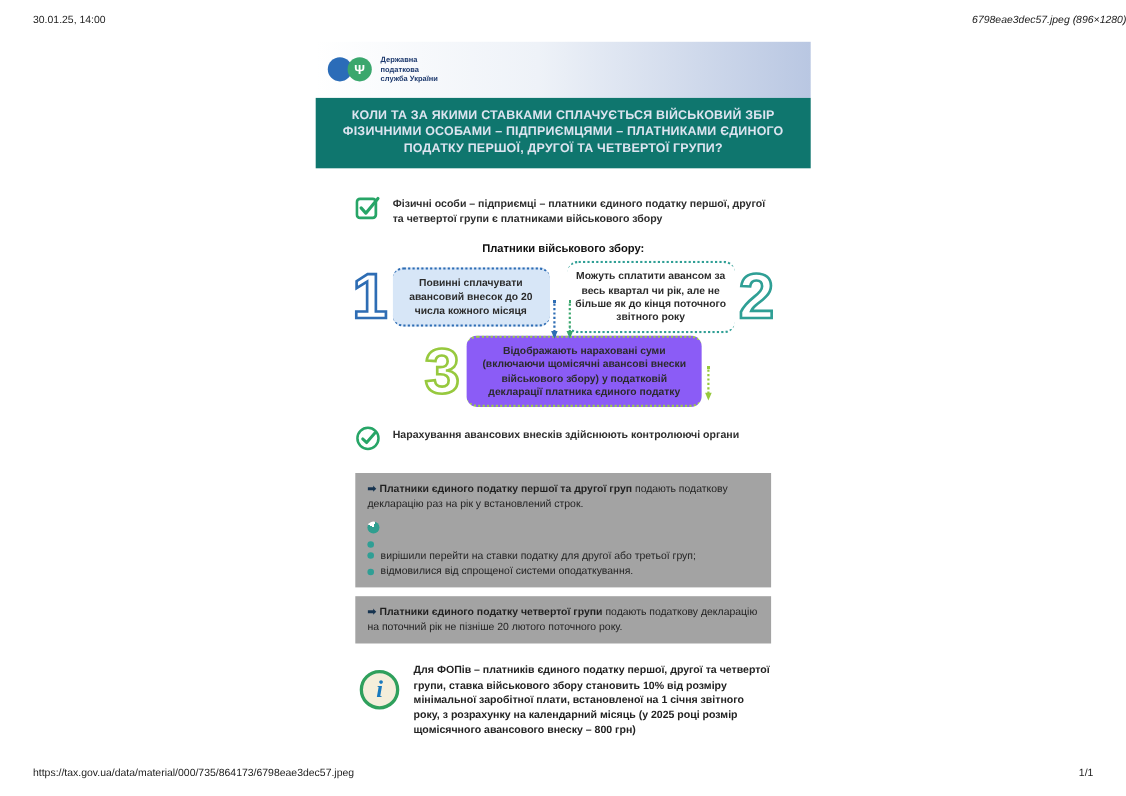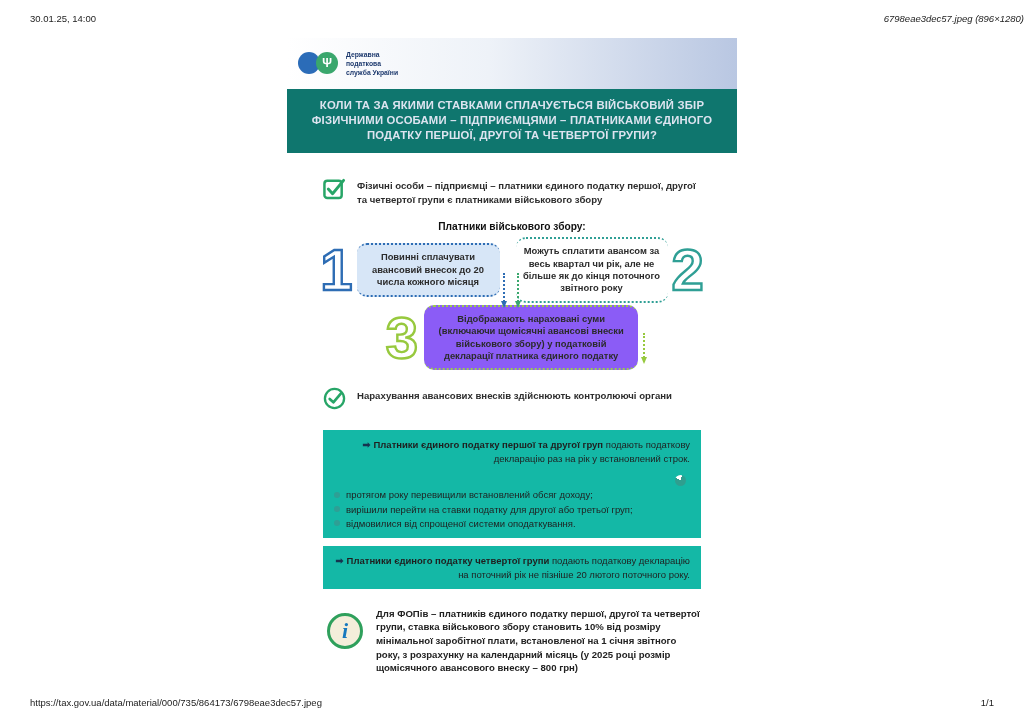"➡ Платники єдиного податку першої" .green-box { background: #14b8a6 -> #a3a3a3; text-align: right -> none }
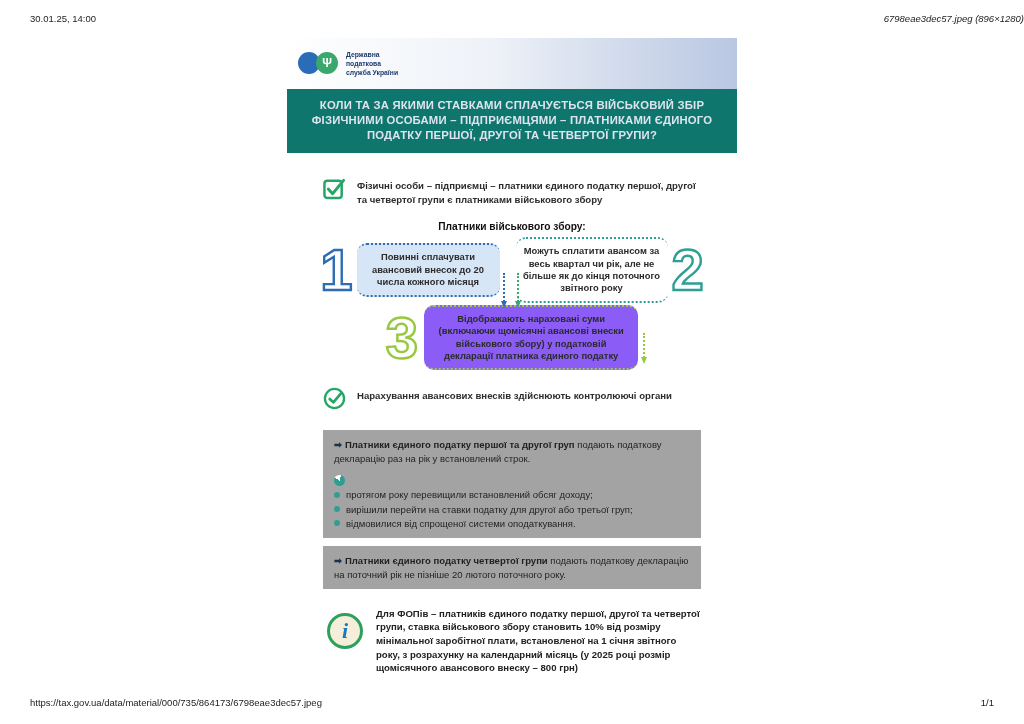"протягом року перевищили встановлений" span { html: <span>протягом року перевищили встановлений обсяг доходу;</span> -> none }
